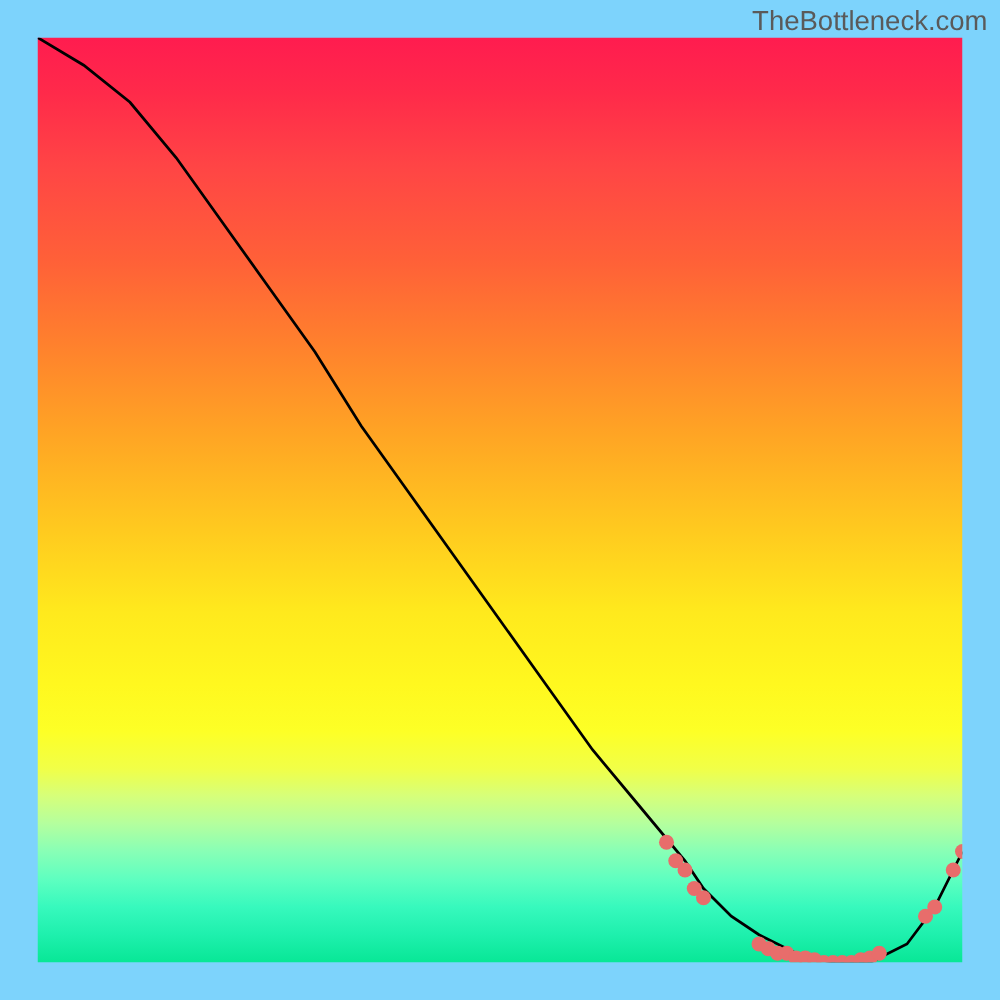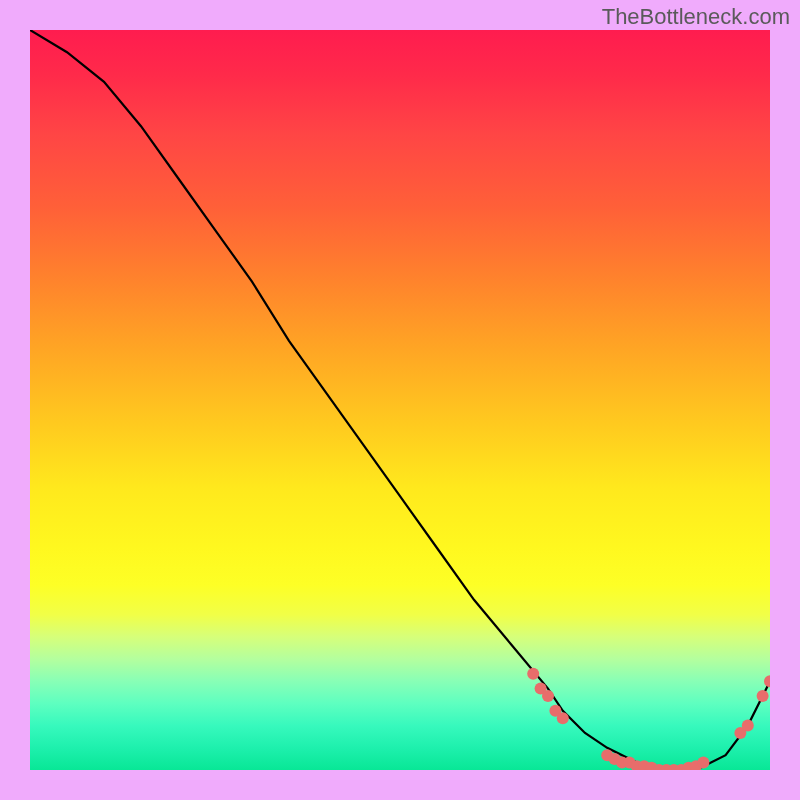"TheBottleneck.com" .container { background: #f0abfc -> #7dd3fc }
